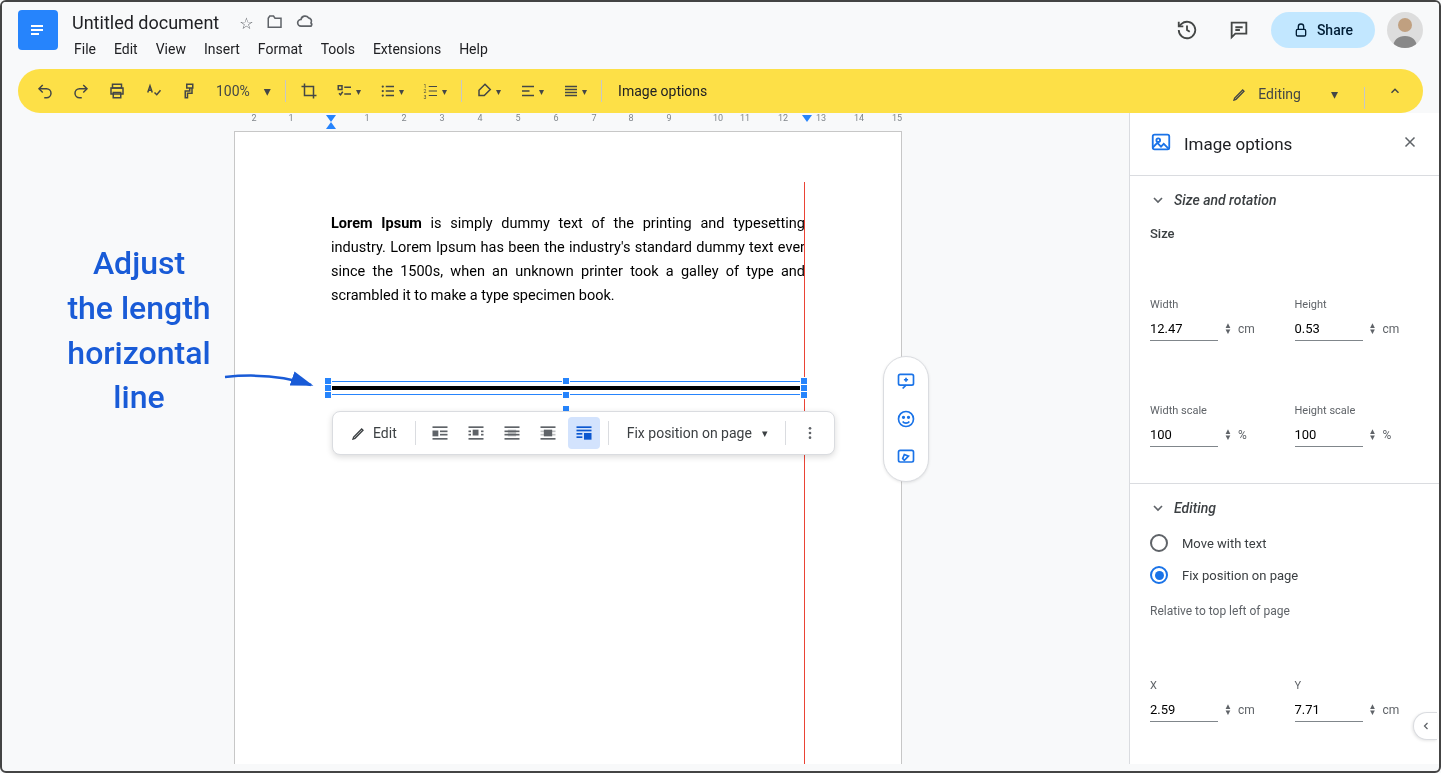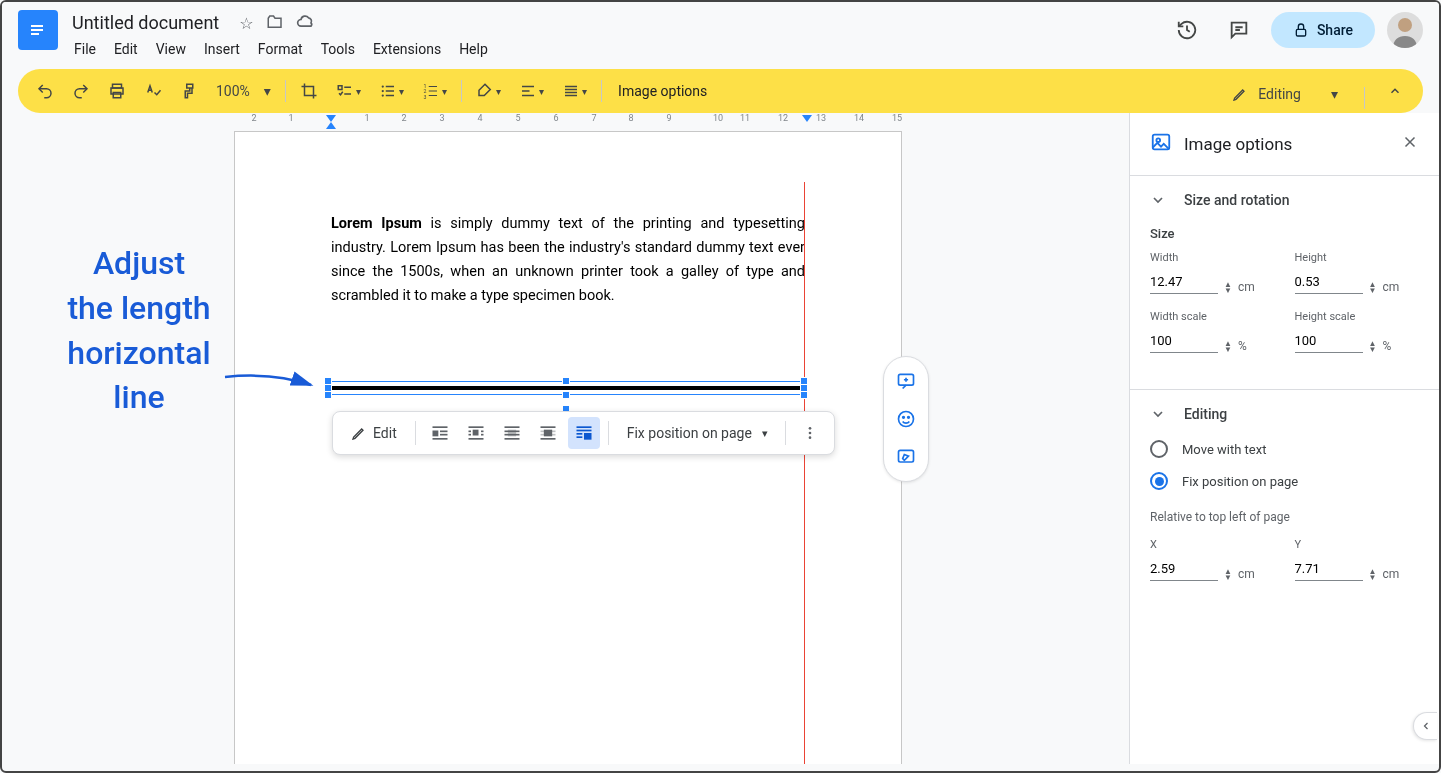"Size and rotation" .panel-header { font-style: none -> italic; gap: 18px -> 8px }
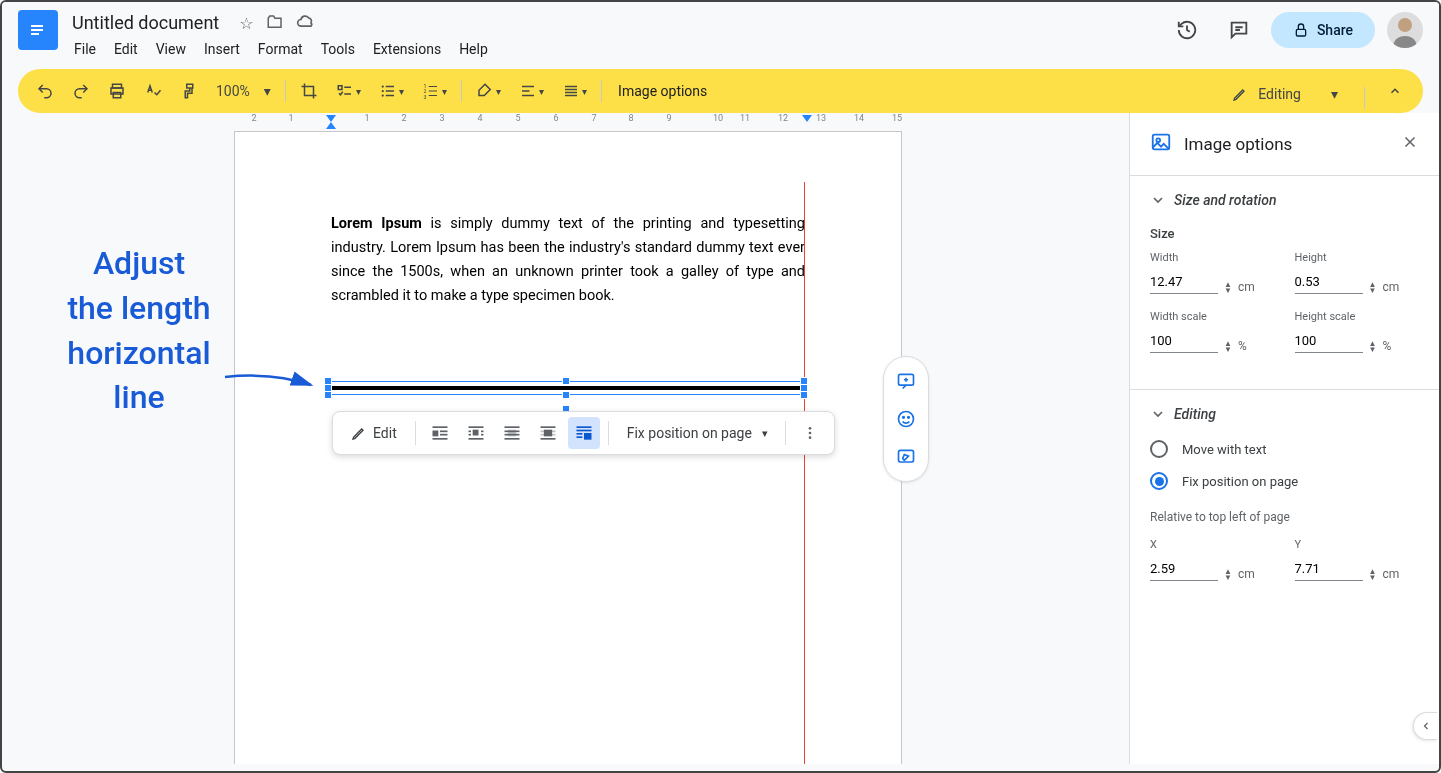"Width" .field { margin-top: none -> 47px }
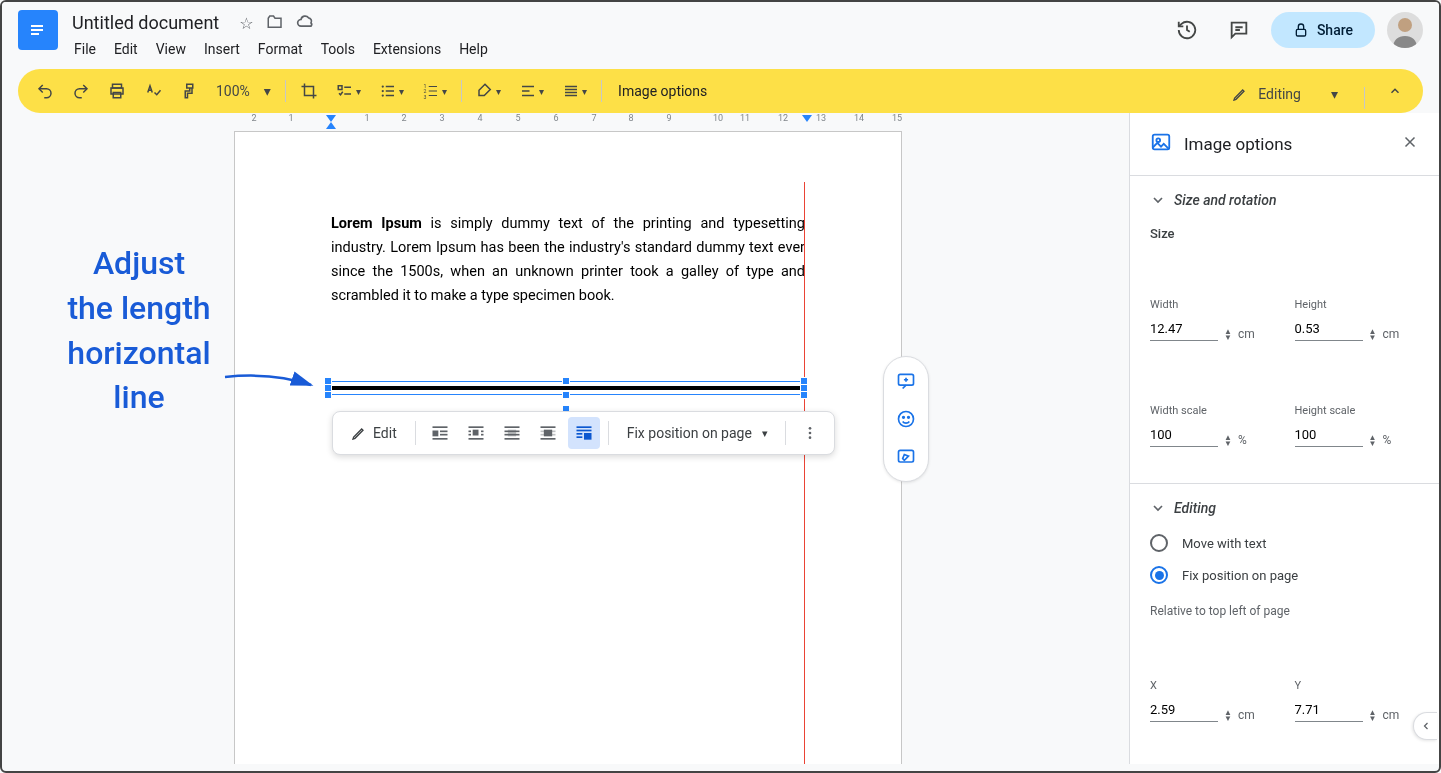"12.47" .field-input { align-items: flex-end -> center }
